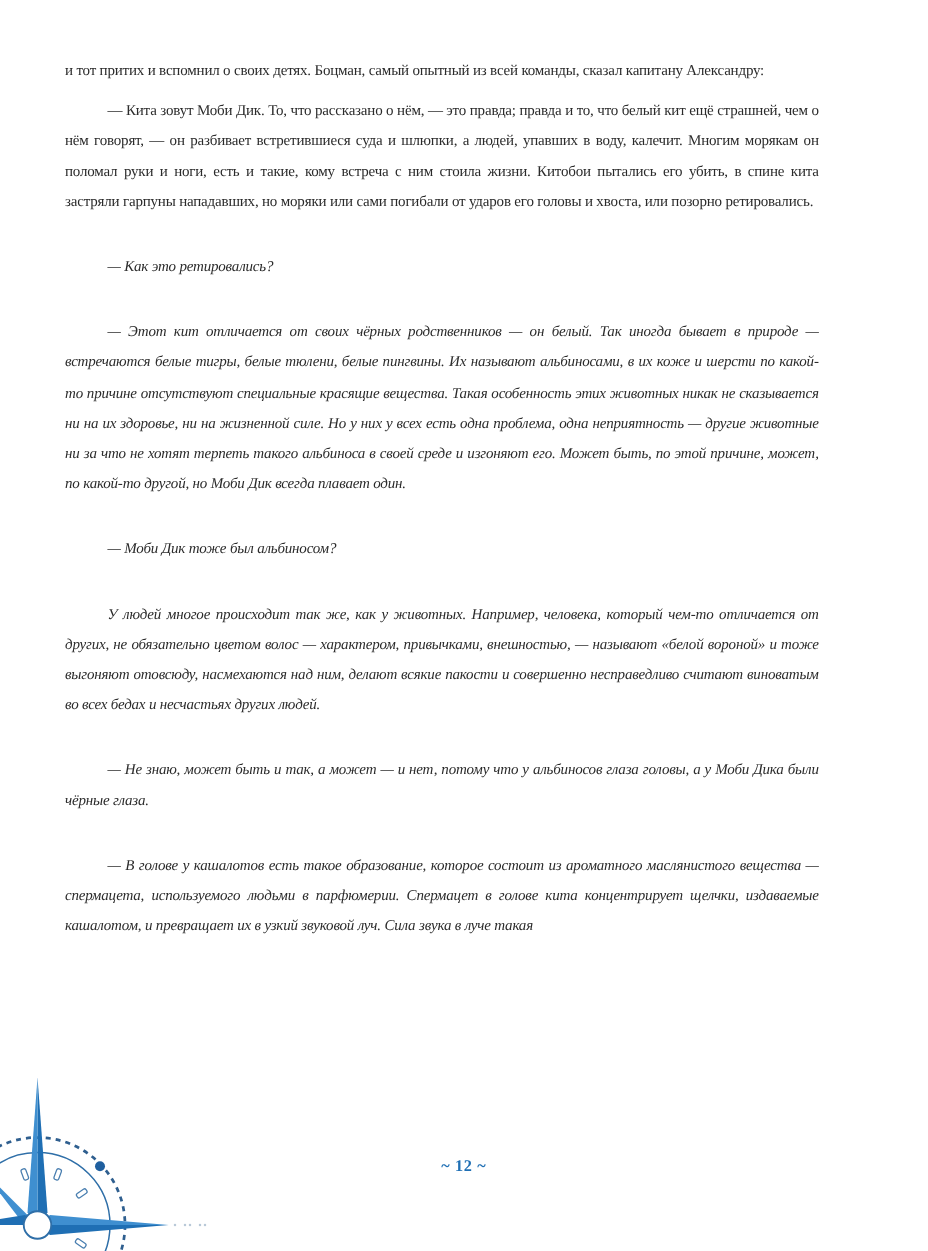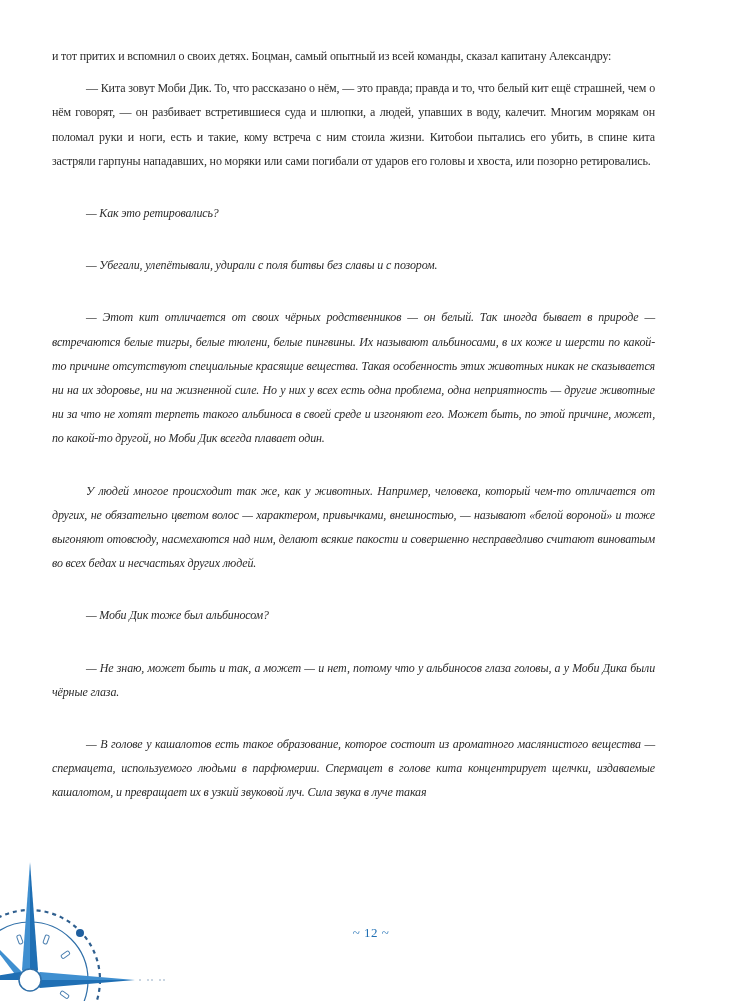"— Убегали, улепётывали, удирали с" p.p { html: <p>— Убегали, улепётывали, удирали с поля битвы без славы и с позором.</p> -> none }
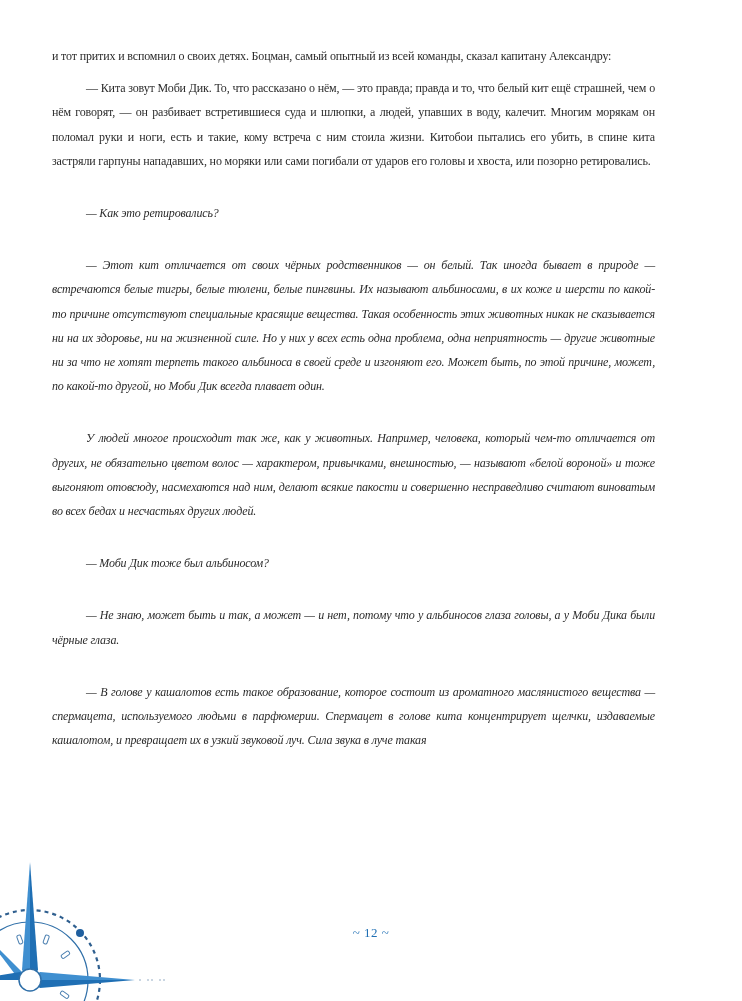"У людей многое происходит так" p.p { order: before "— Моби Дик тоже был" -> after "— Моби Дик тоже был" }
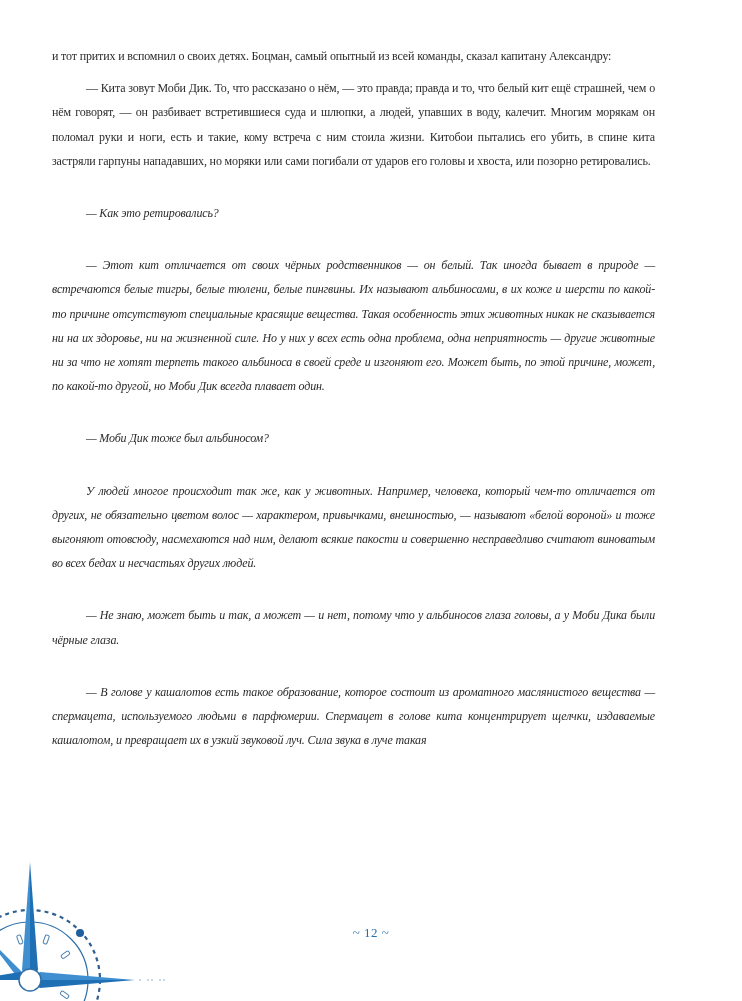"~ 12 ~" .page-number { font-weight: normal -> bold }
